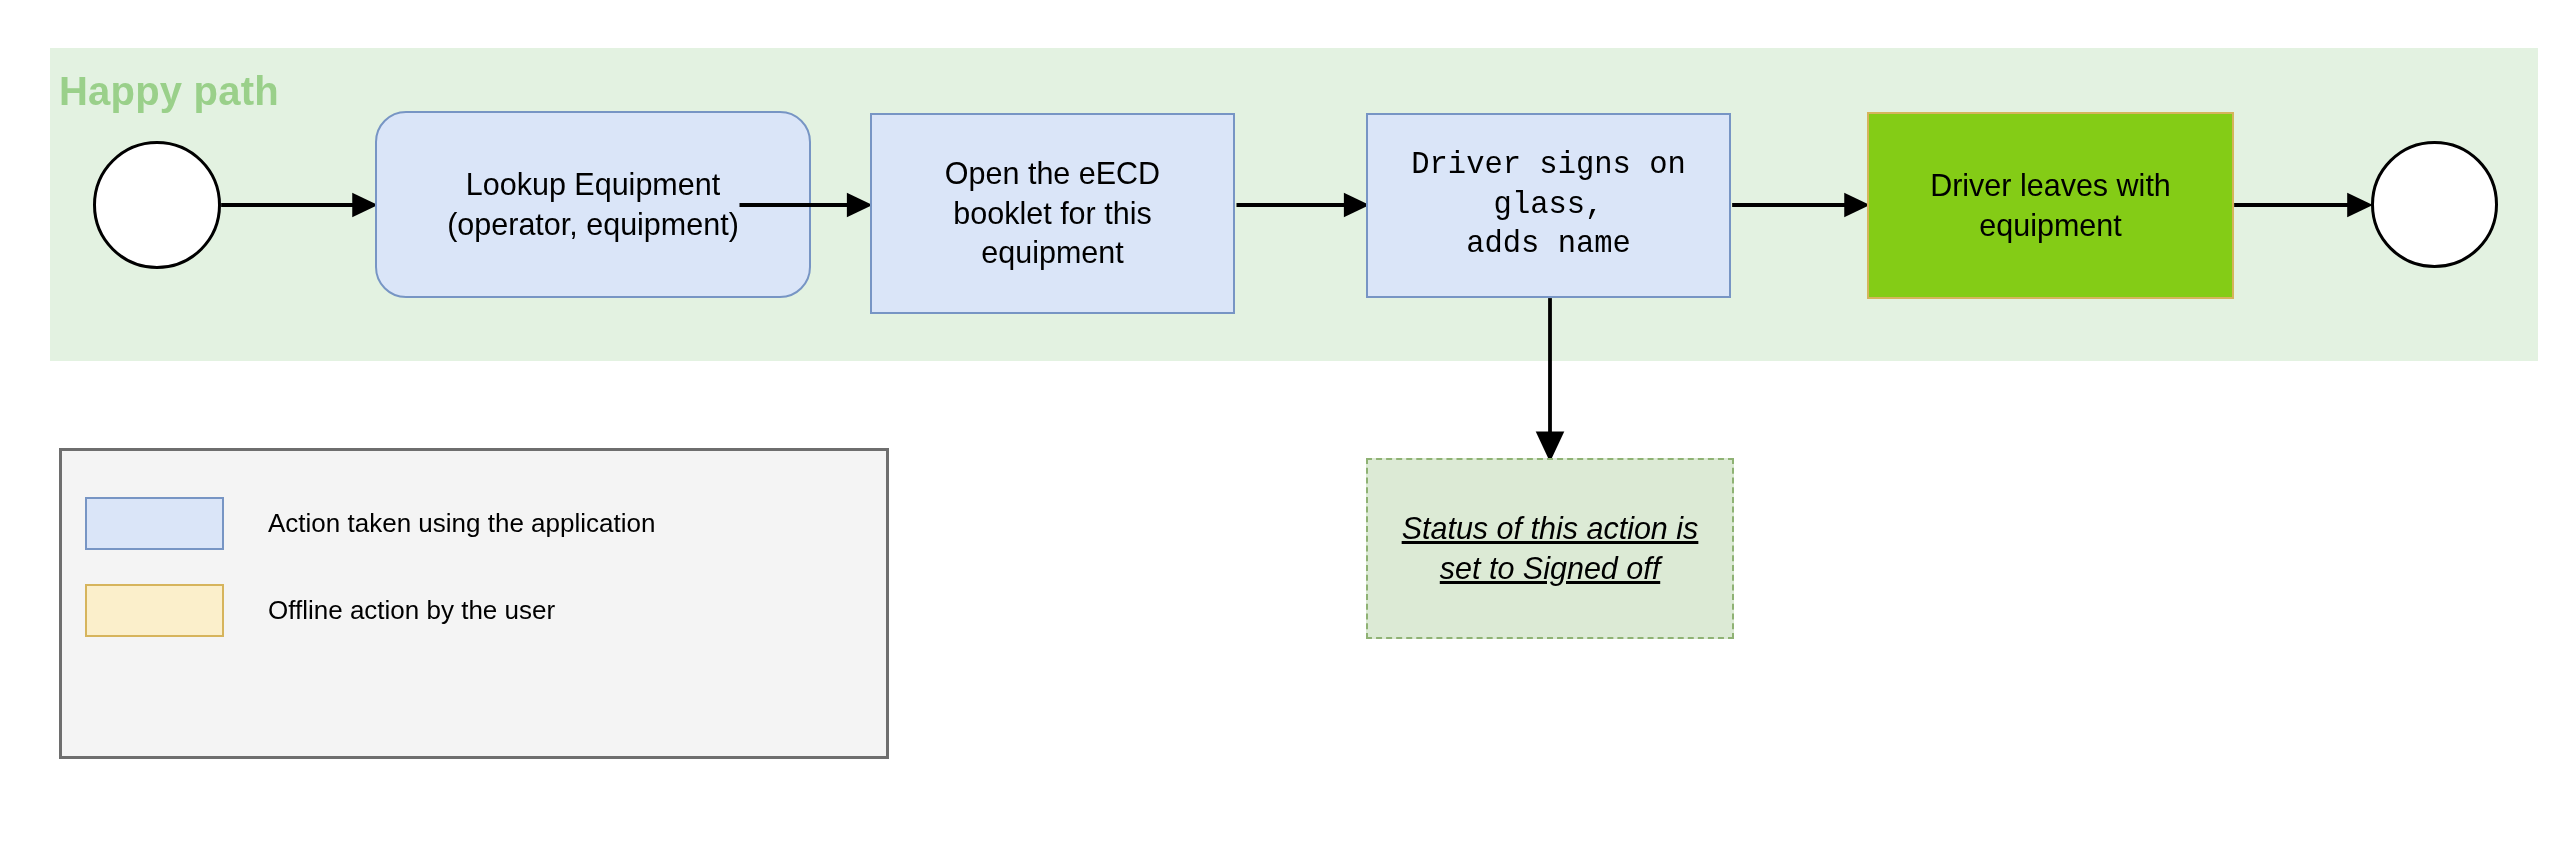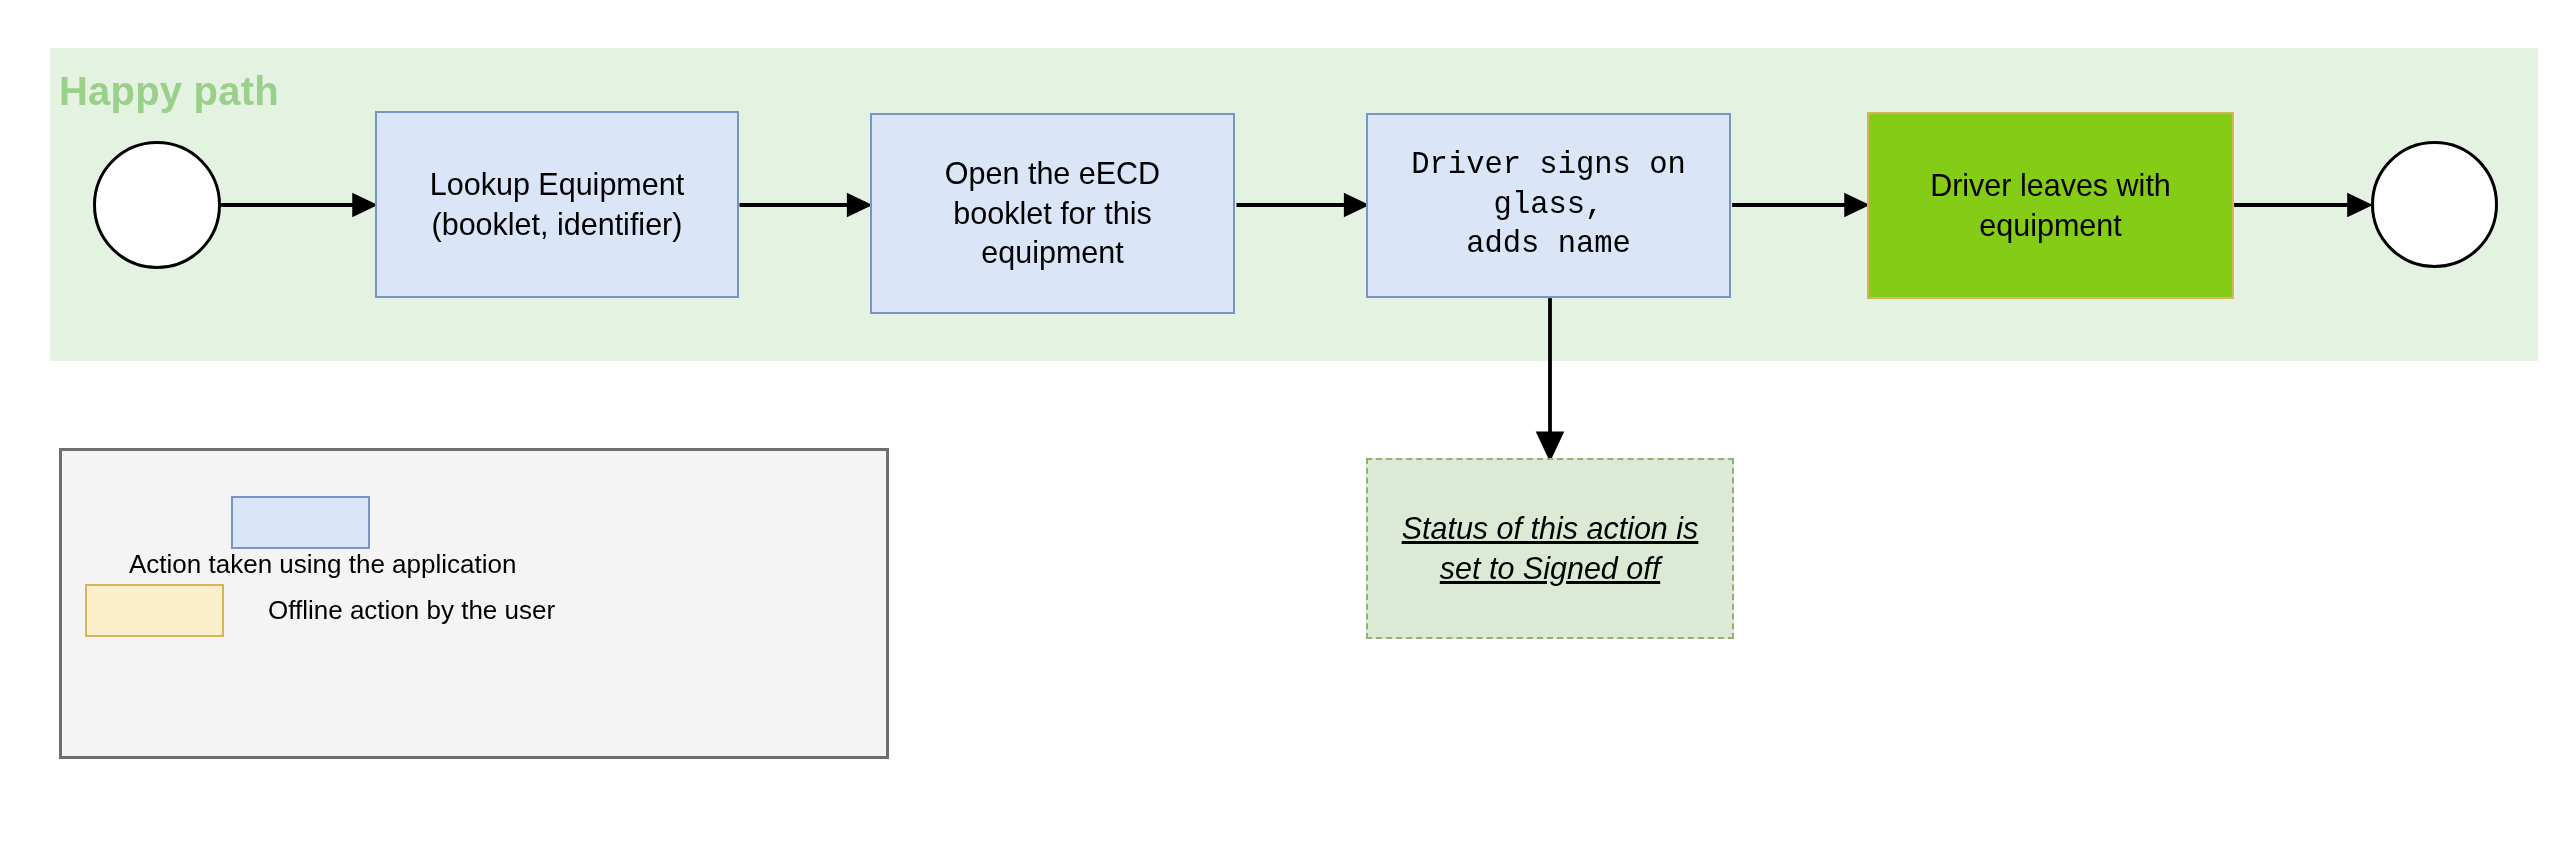"Lookup Equipment" div.node { border-radius: none -> 31px; width: 364px -> 436px }
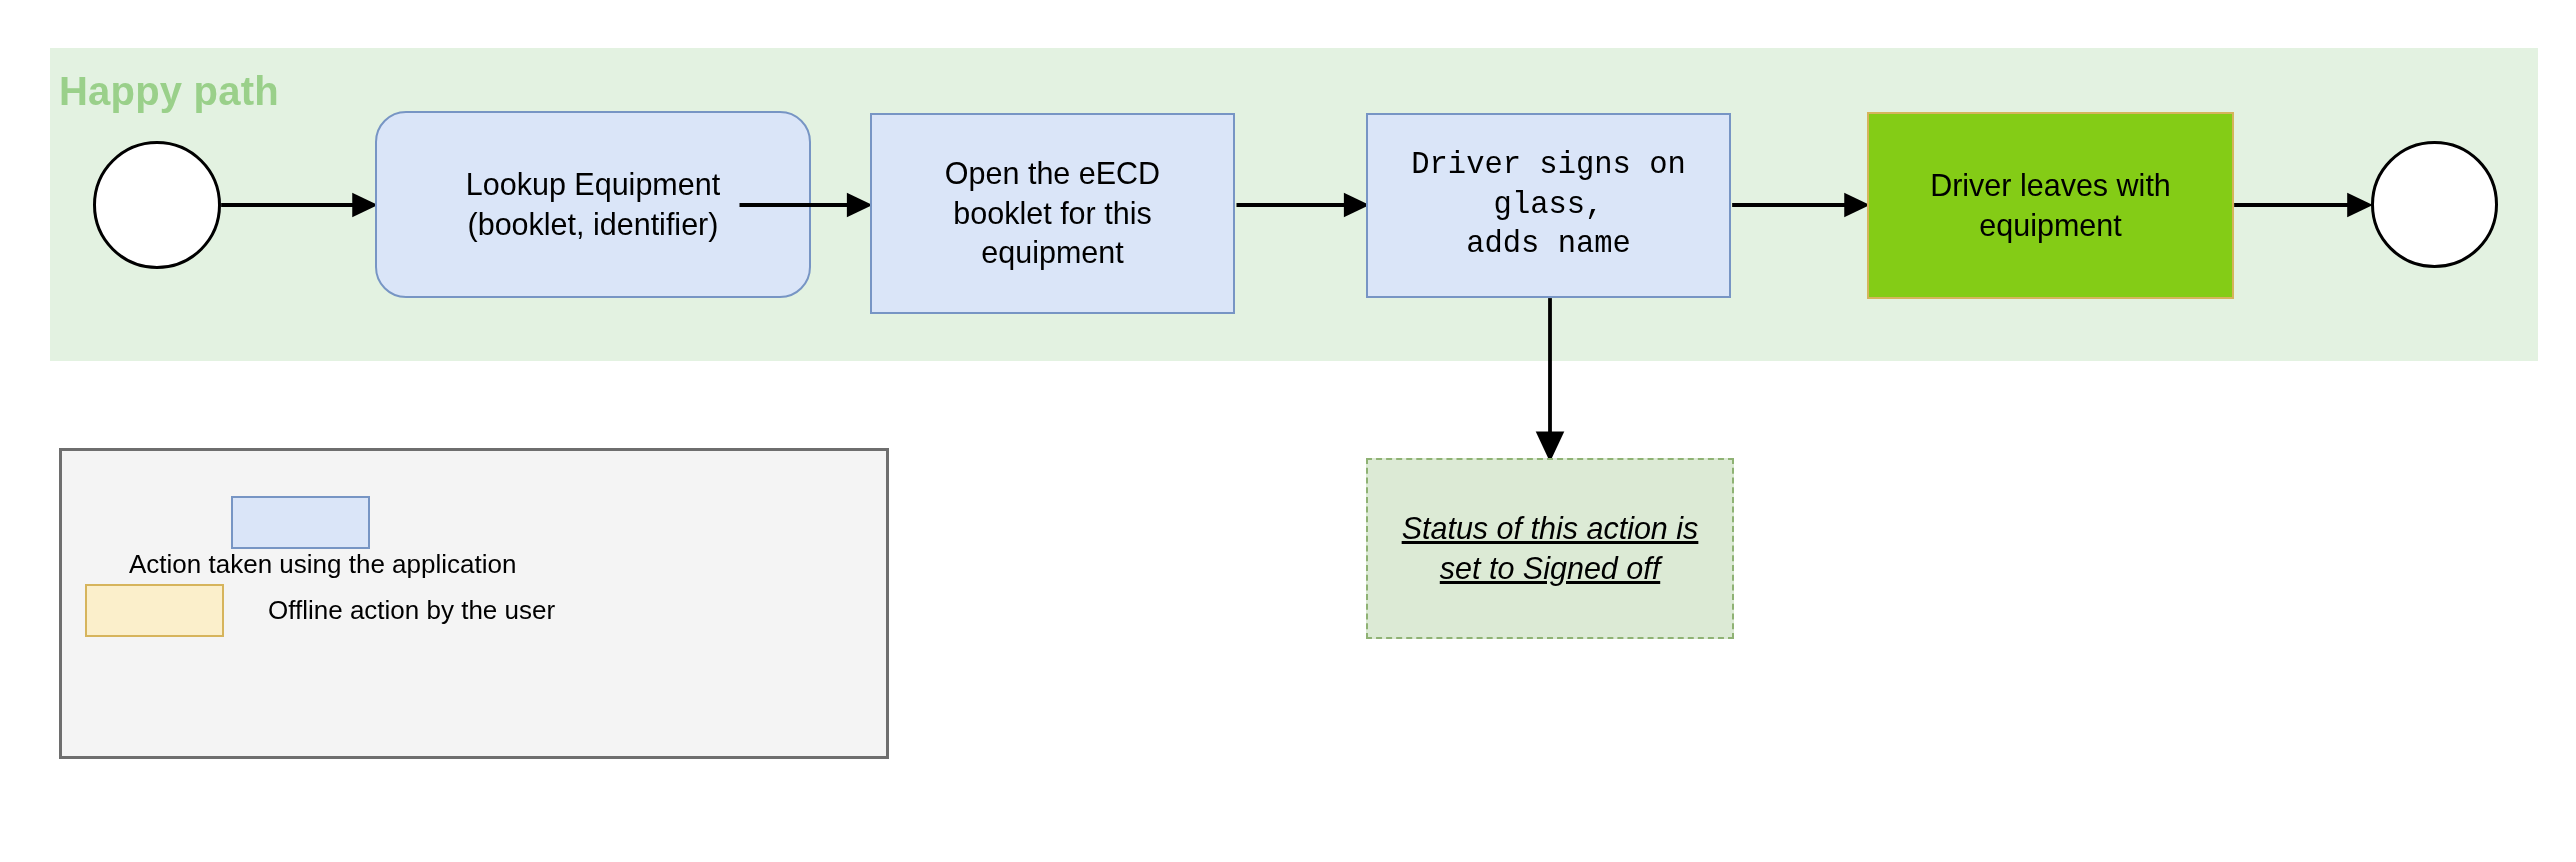"(booklet, identifier)" span { text: booklet, identifier -> operator, equipment }
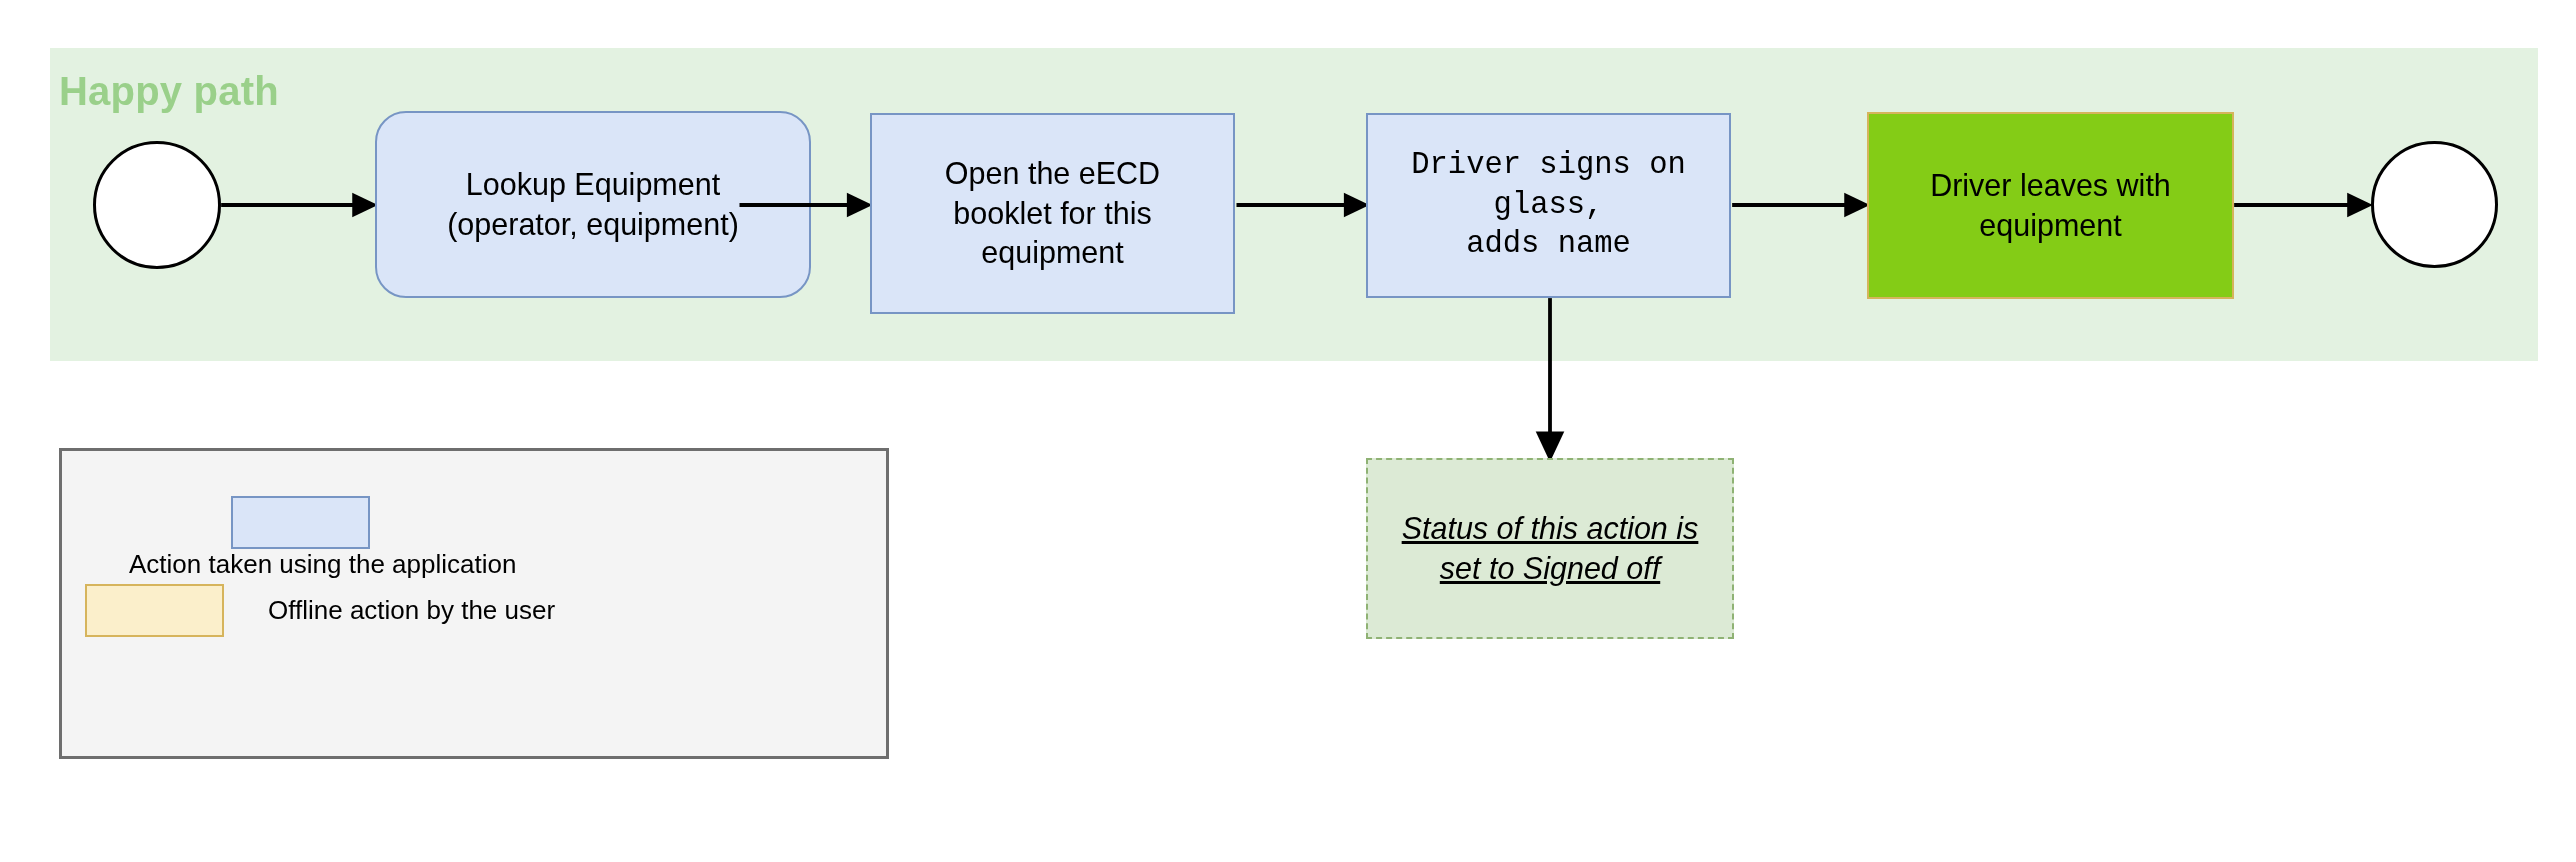"Action taken using the application" div.legend-row { flex-direction: column -> none }
